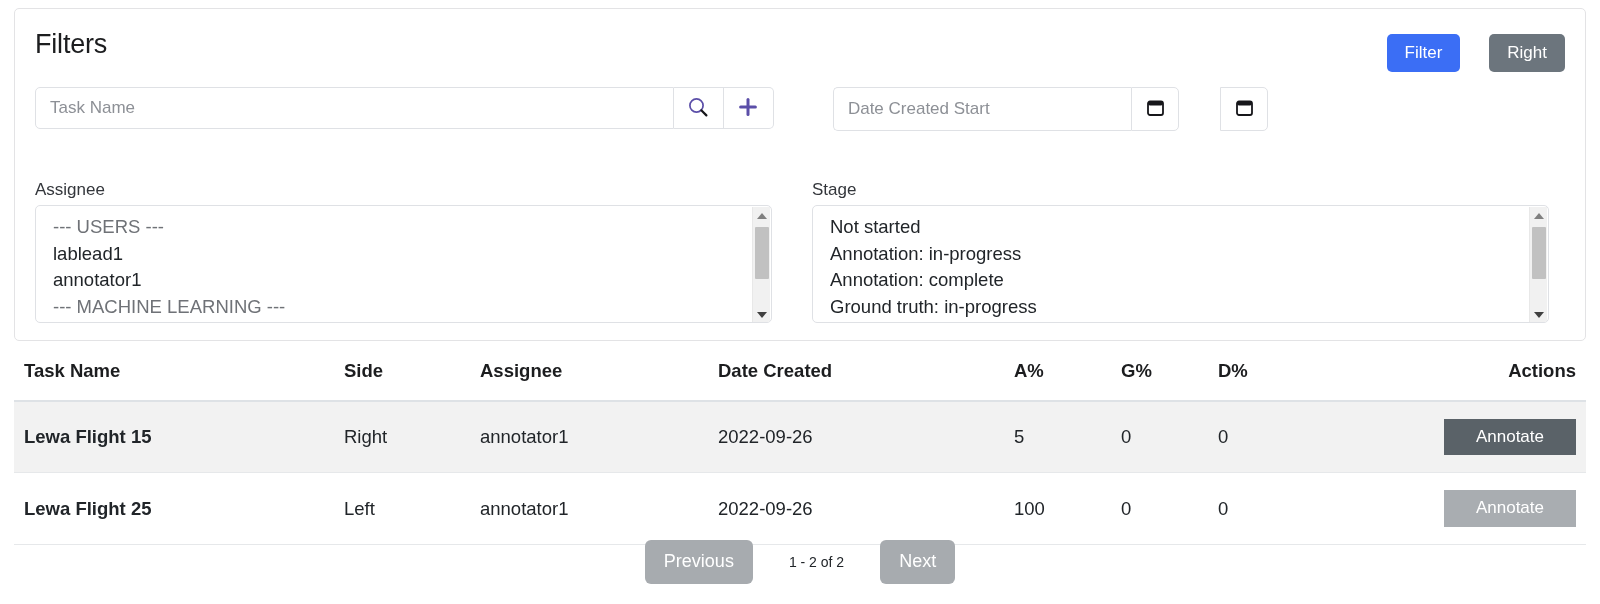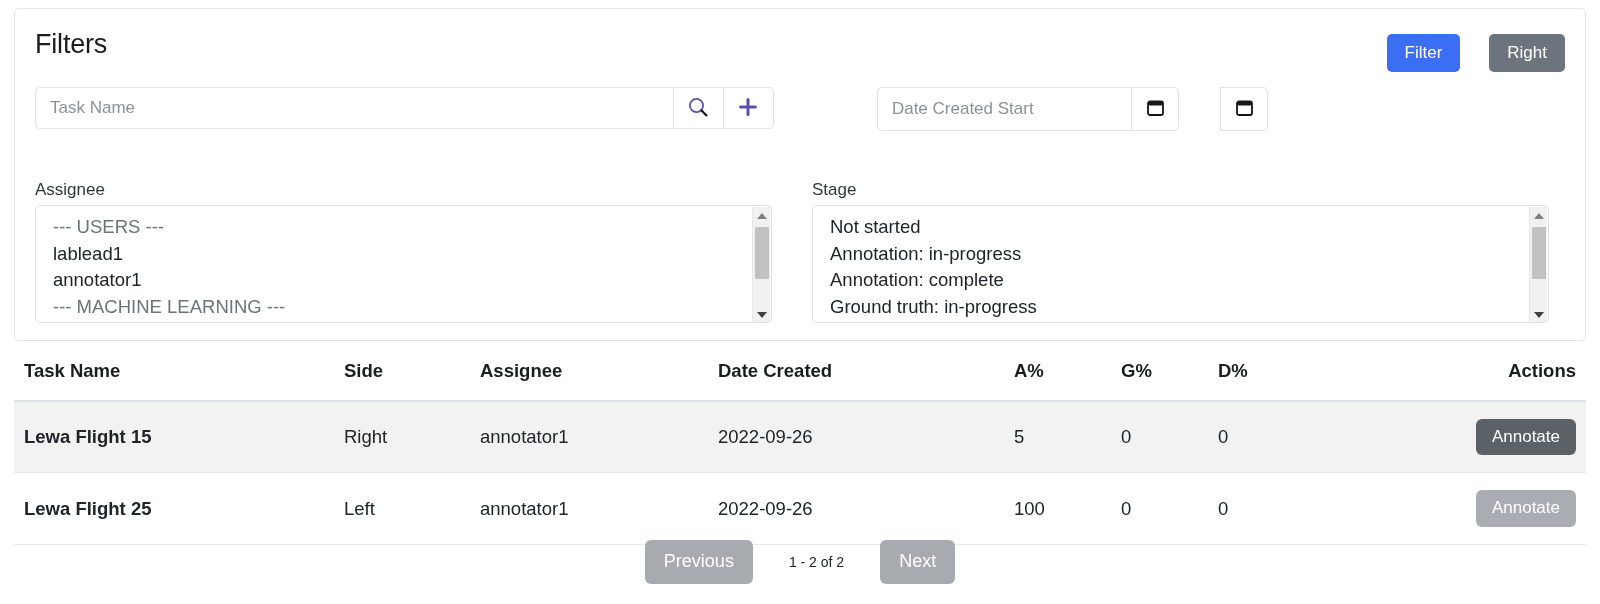"Date Created Start" .date-input { margin-left: 44px -> none }
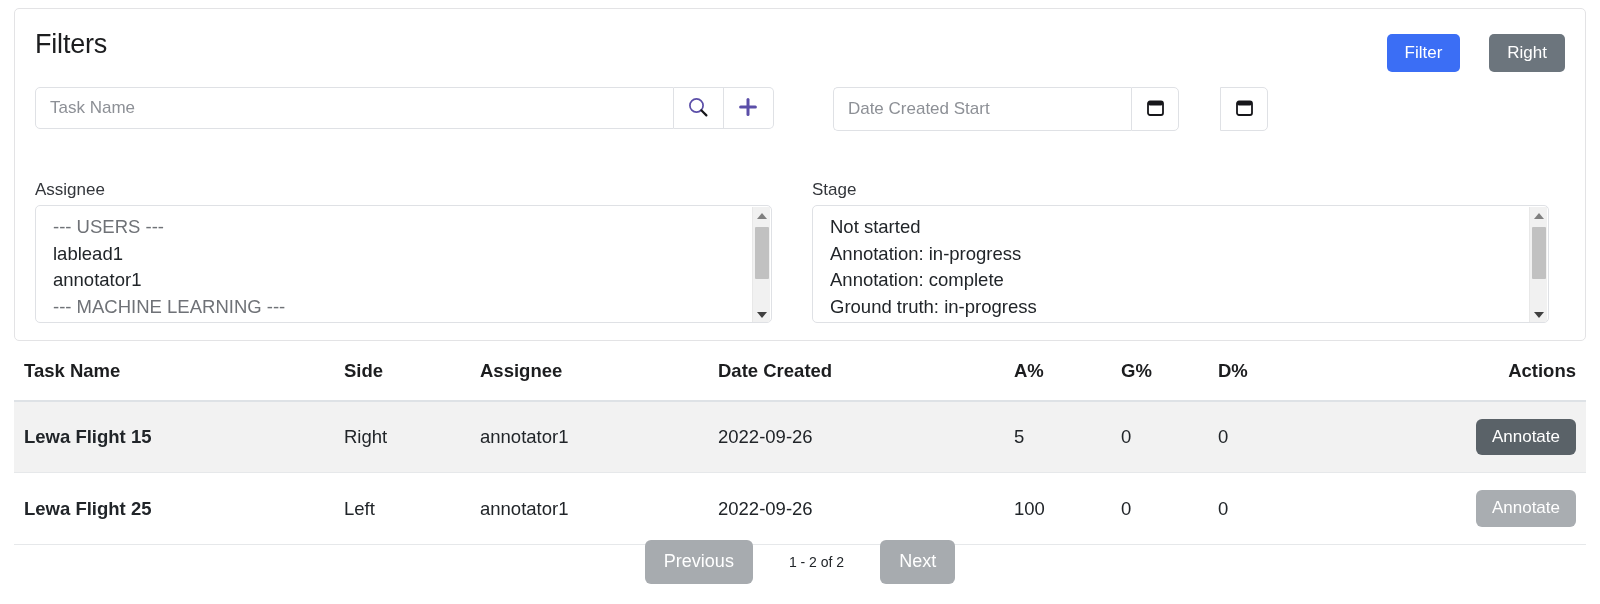"Annotate" .btn-annotate { border-radius: 6px -> 0; padding: 8px 16px -> 8px 32px }
